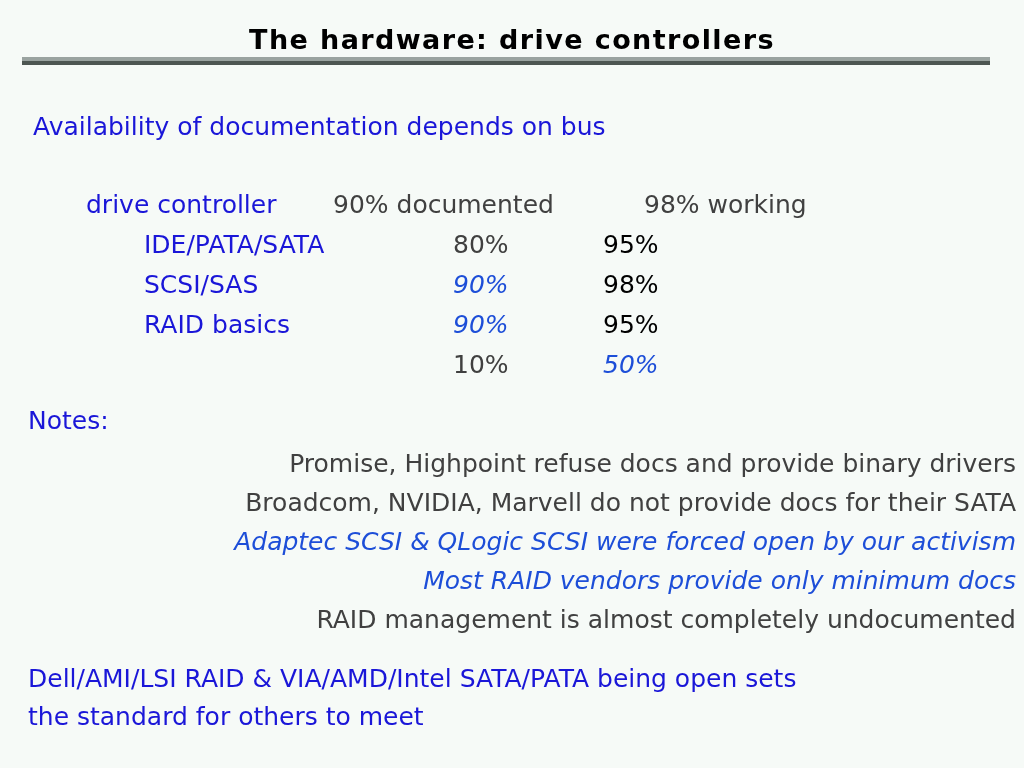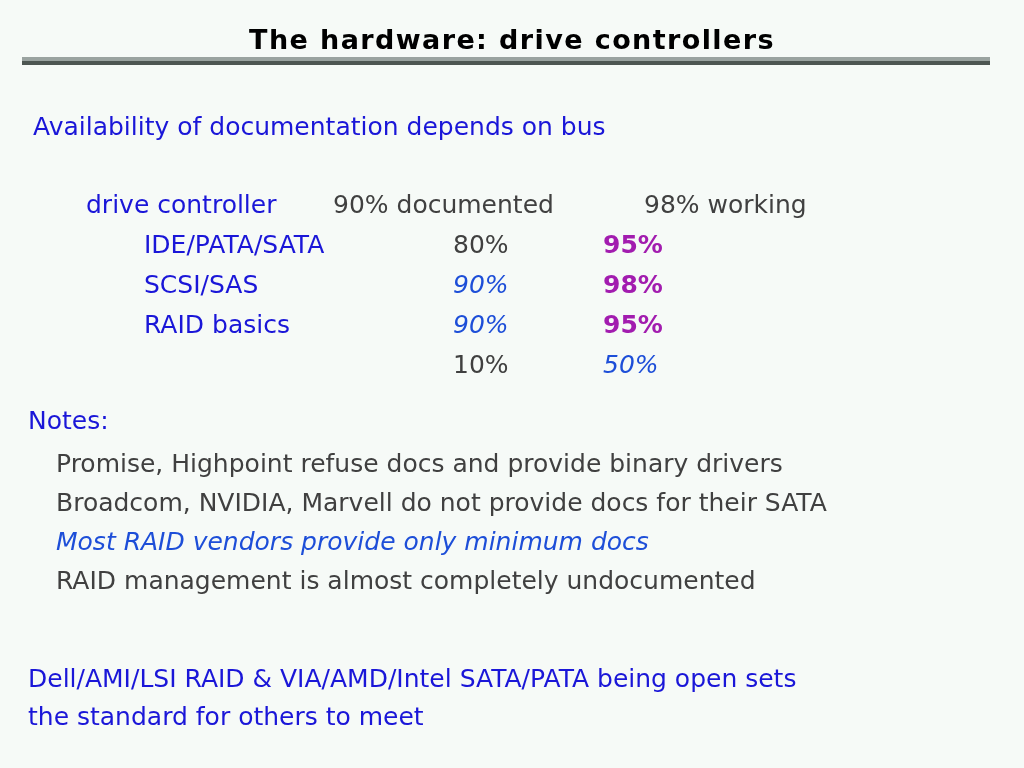"95%" .c-green { color: #a21caf -> #000000; font-weight: bold -> none }
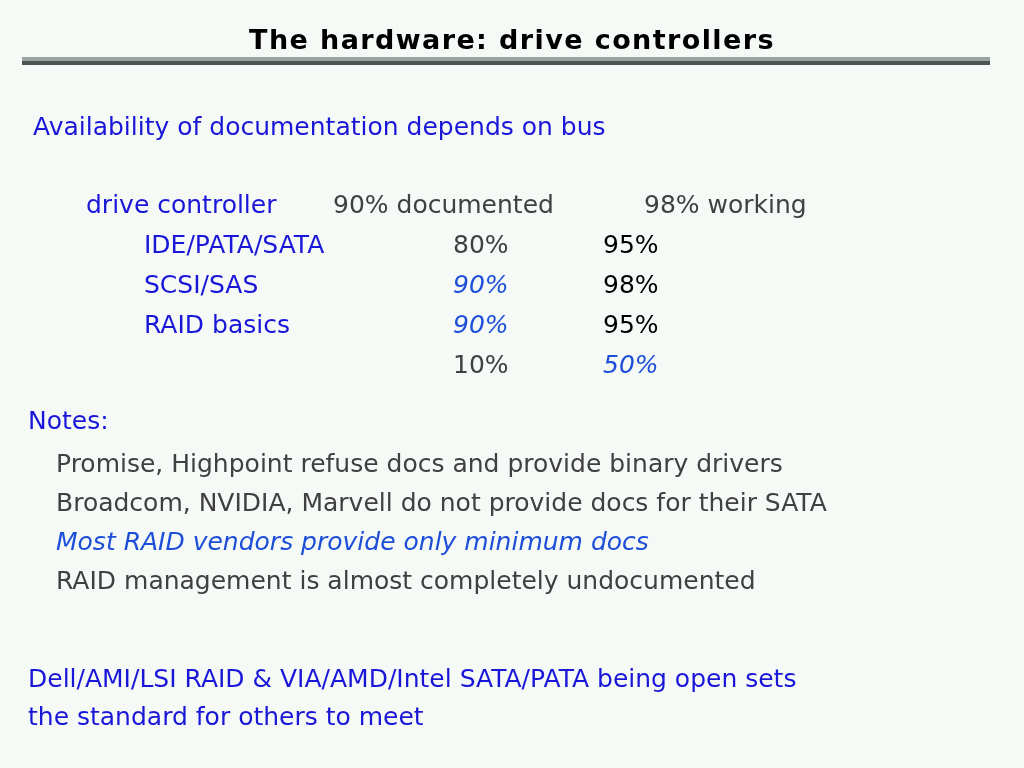"Promise, Highpoint refuse docs and" .notes-list { text-align: none -> right }
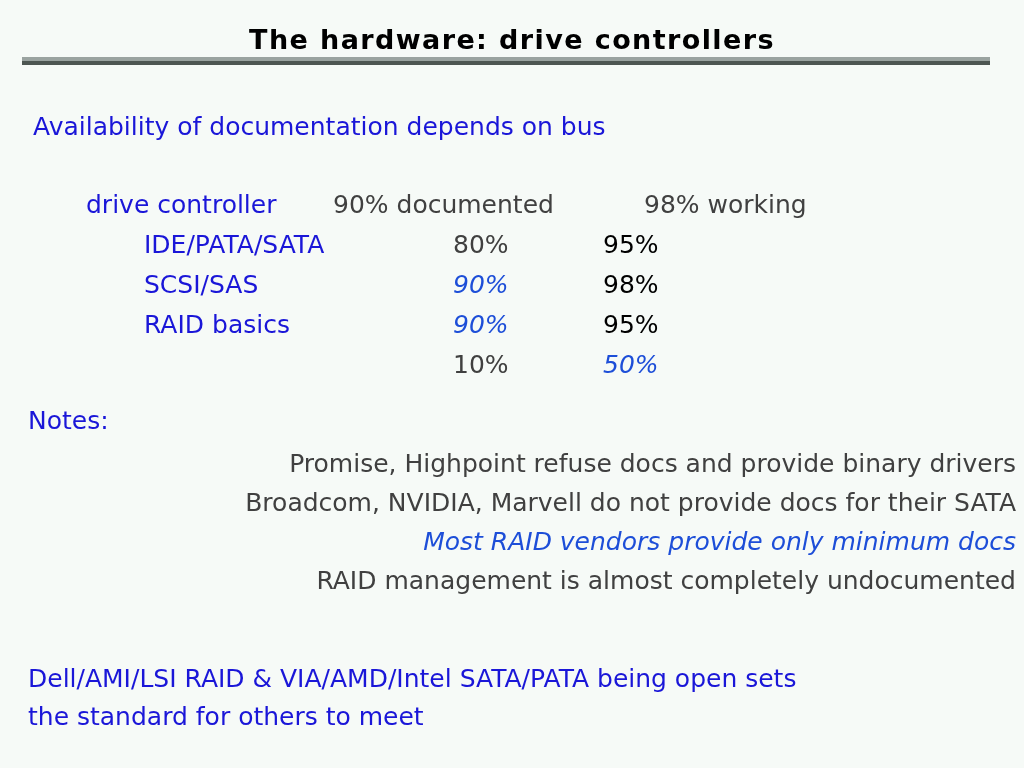"Adaptec SCSI & QLogic SCSI" div.note-item { html: none -> <div>Adaptec SCSI &amp; QLogic SCSI were forced open by our activism</div> }
